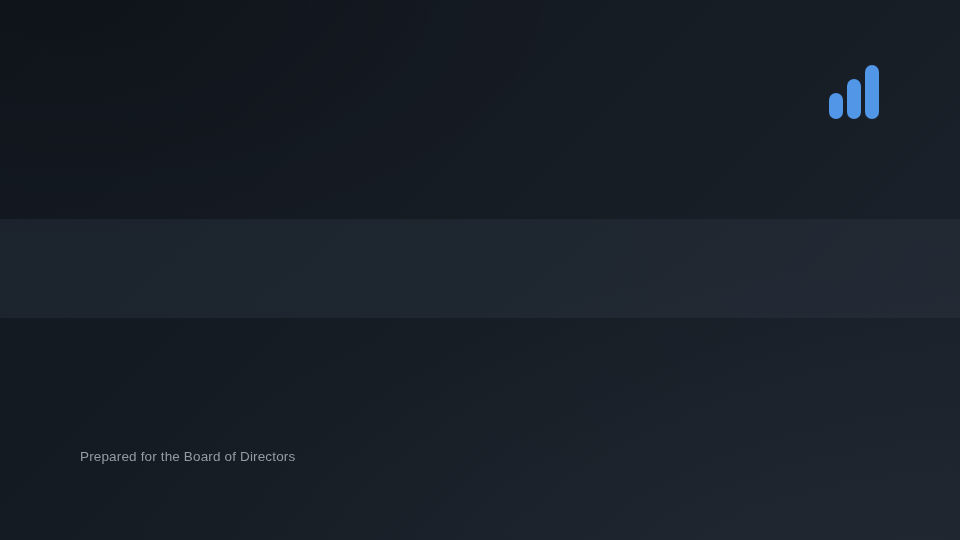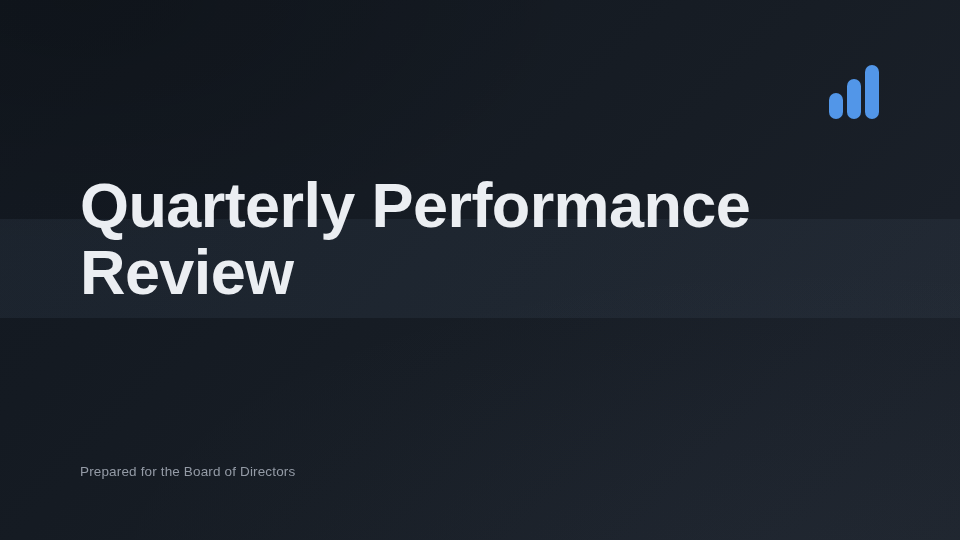"Quarterly Performance" h1.slide-title { html: <h1>Quarterly Performance Review</h1> -> none }
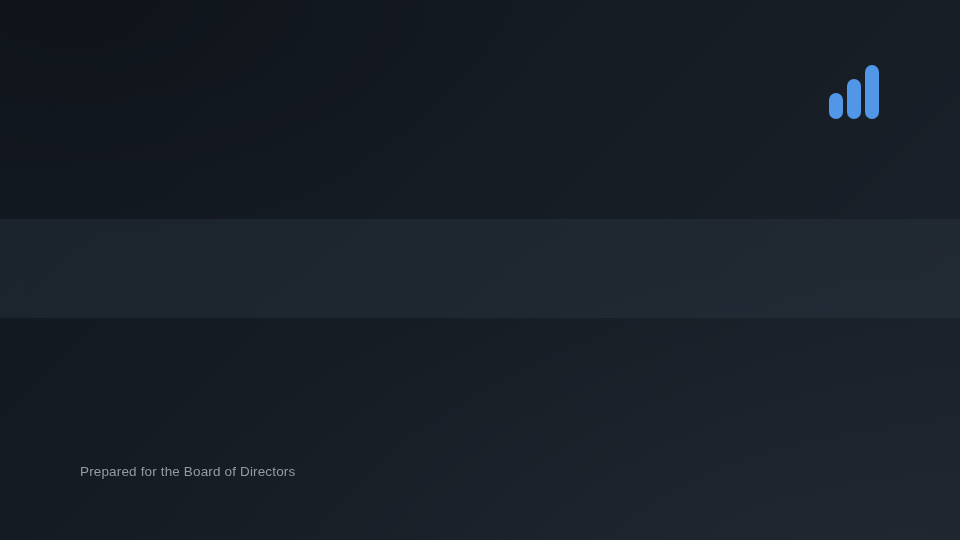"Prepared for the Board of" .slide-footer { margin-top: 15px -> none }
